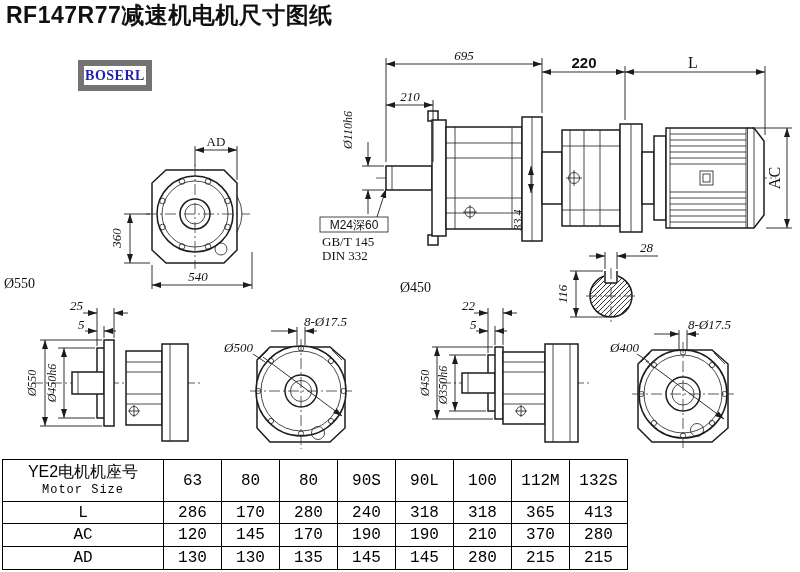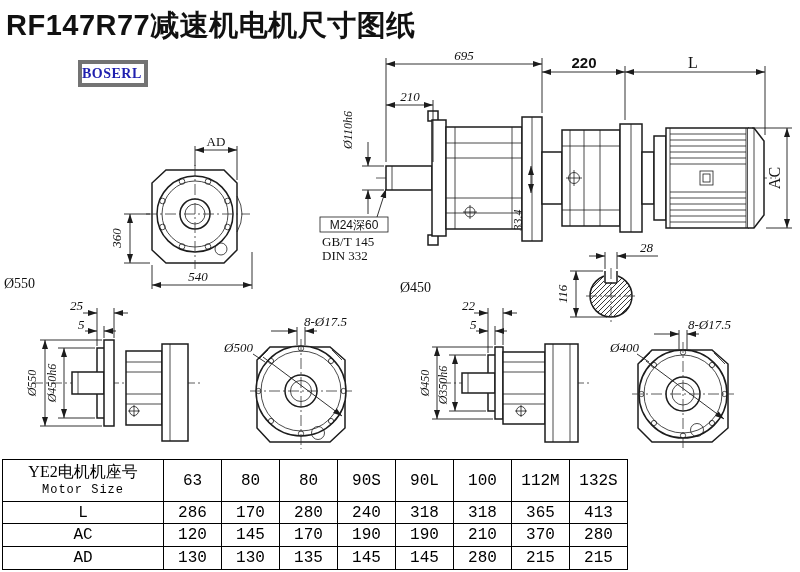"RF147R77减速机电机尺寸图纸" .title { font-size: 29px -> 23px; top: 6px -> 0 }
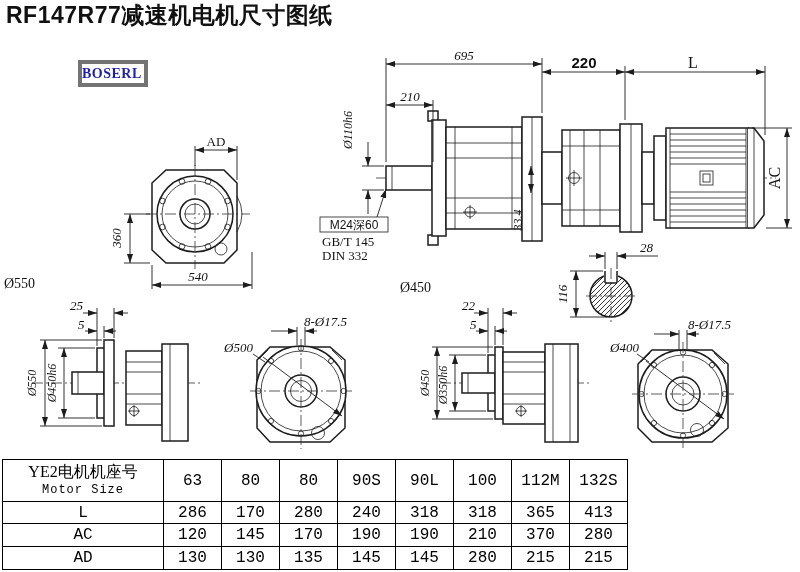"BOSERL" .logo { border: 4px solid #737373 -> 6px solid #737373; text-align: left -> center }
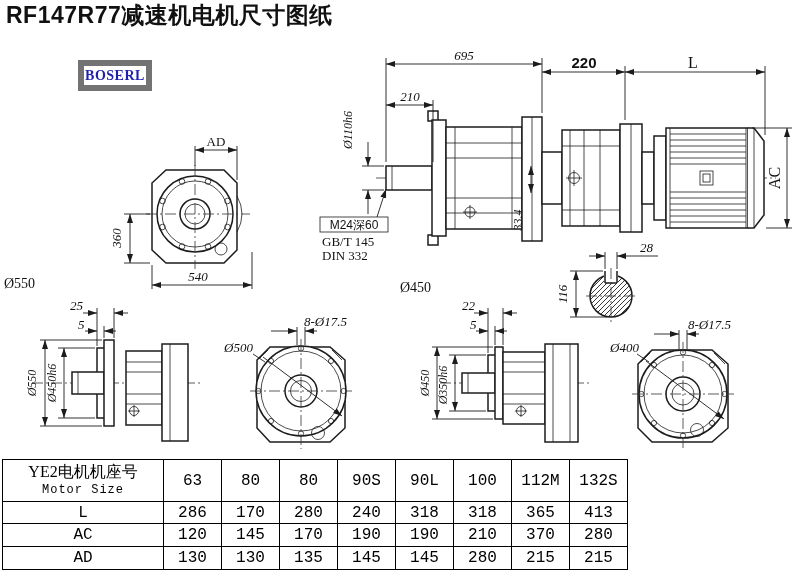"YE2电机机座号" .hcn { font-family: Liberation Serif, serif -> Liberation Sans, sans-serif }
